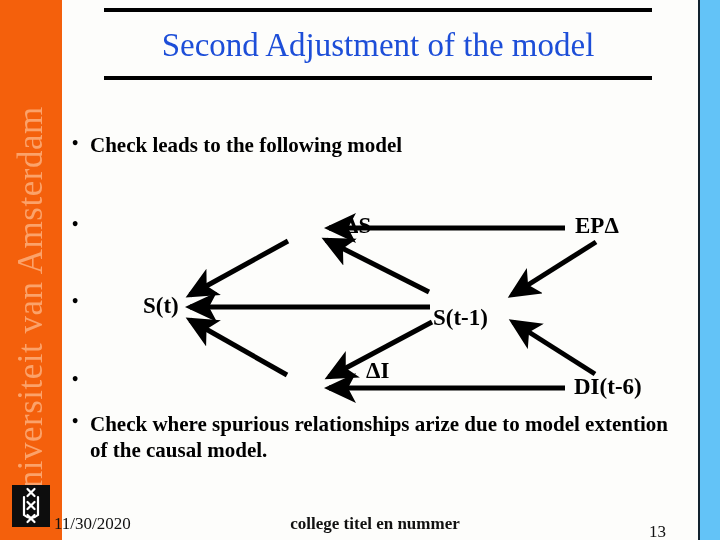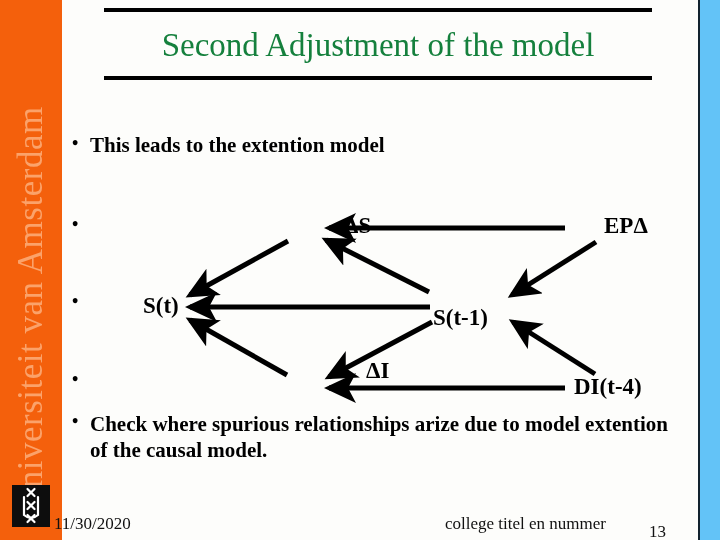"Second Adjustment of the model" #title-text { color: #15803d -> #1d4ed8 }
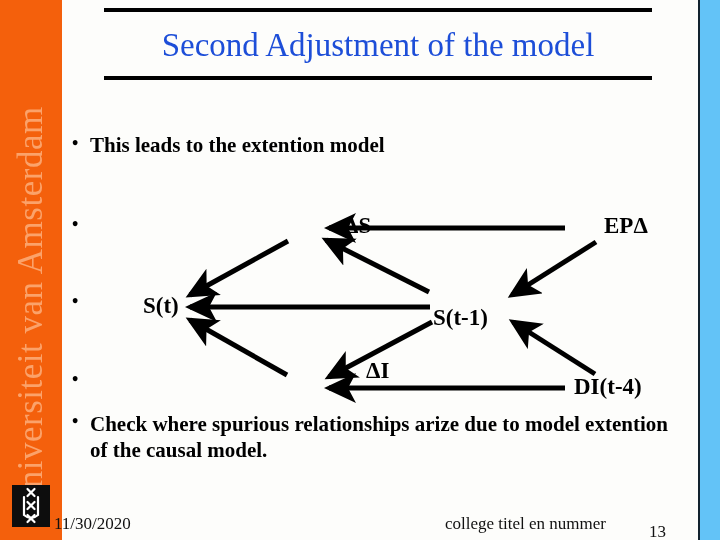"This leads to the extention" span.bullet-body { text: This leads to the extention -> Check leads to the following }
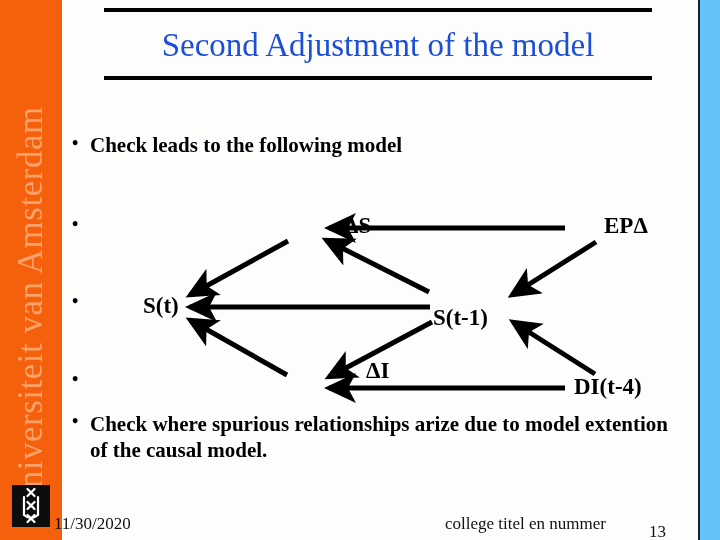"EPΔ" span.node { left: 542px -> 513px }
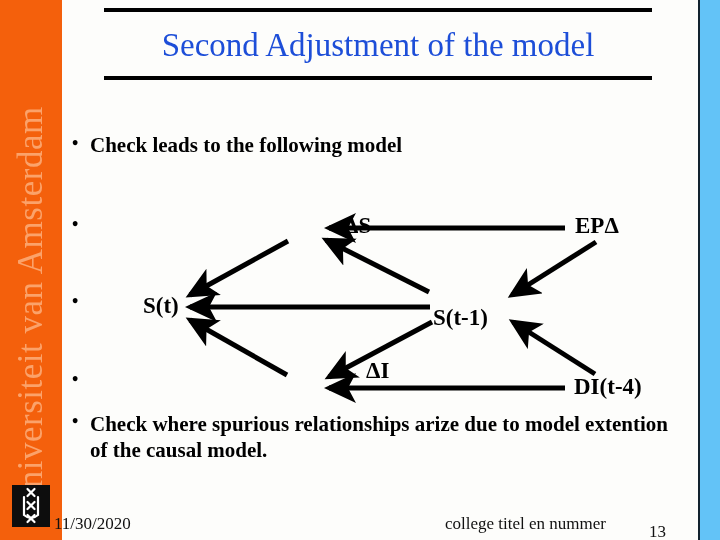"DI(t-4)" span.node { text: t-4 -> t-6 }
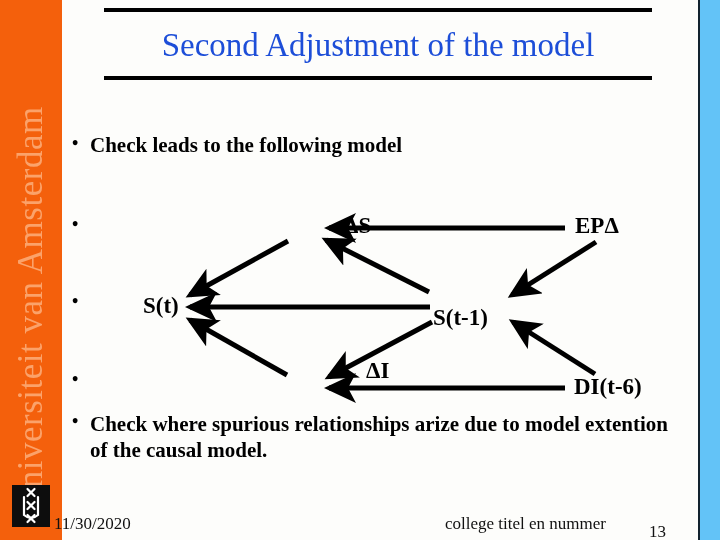"college titel en nummer" #footer-center { font-weight: none -> bold; text-align: right -> center }
